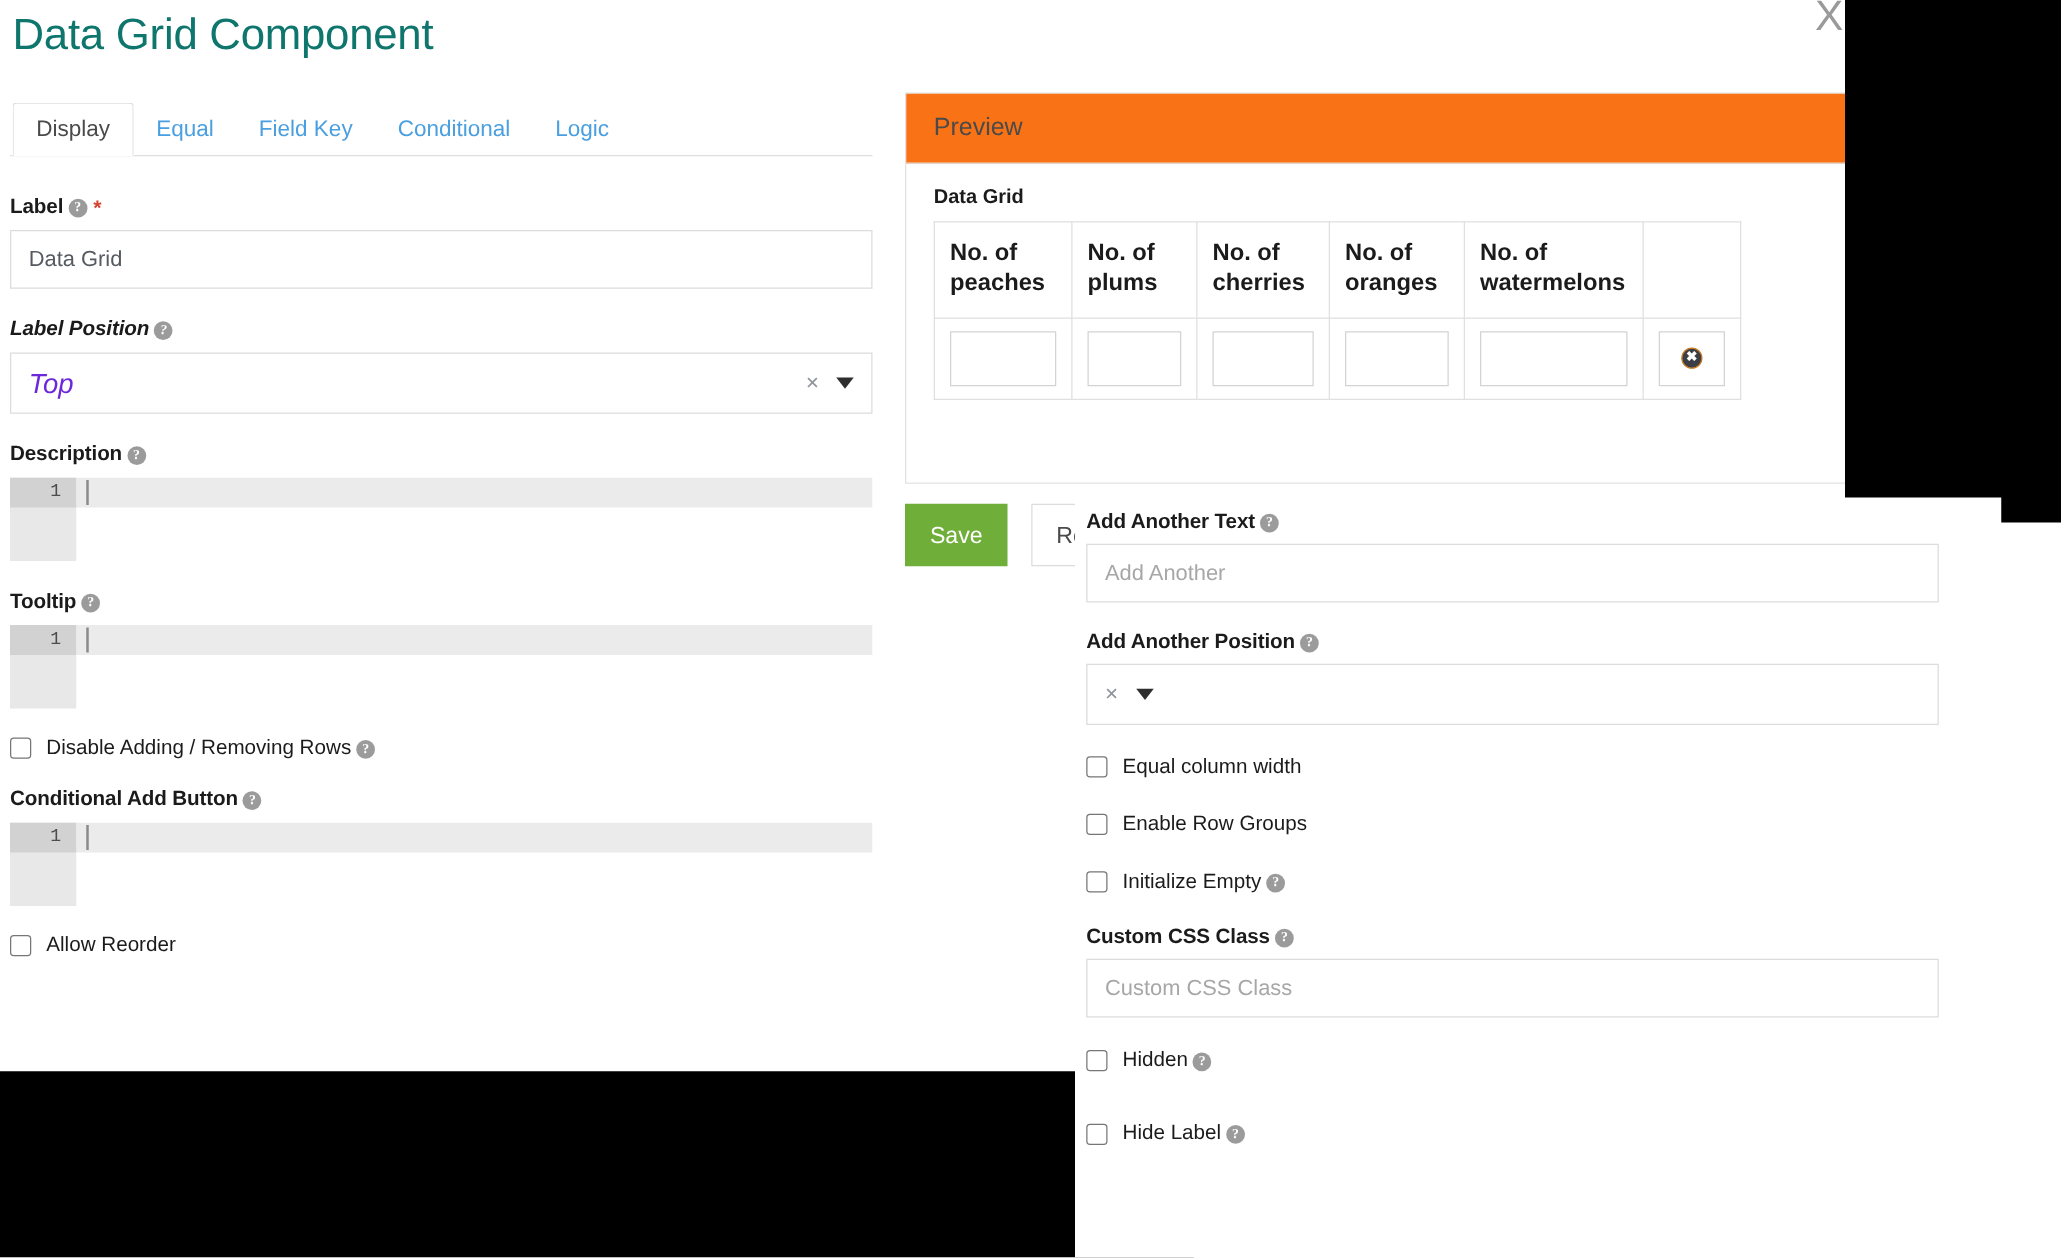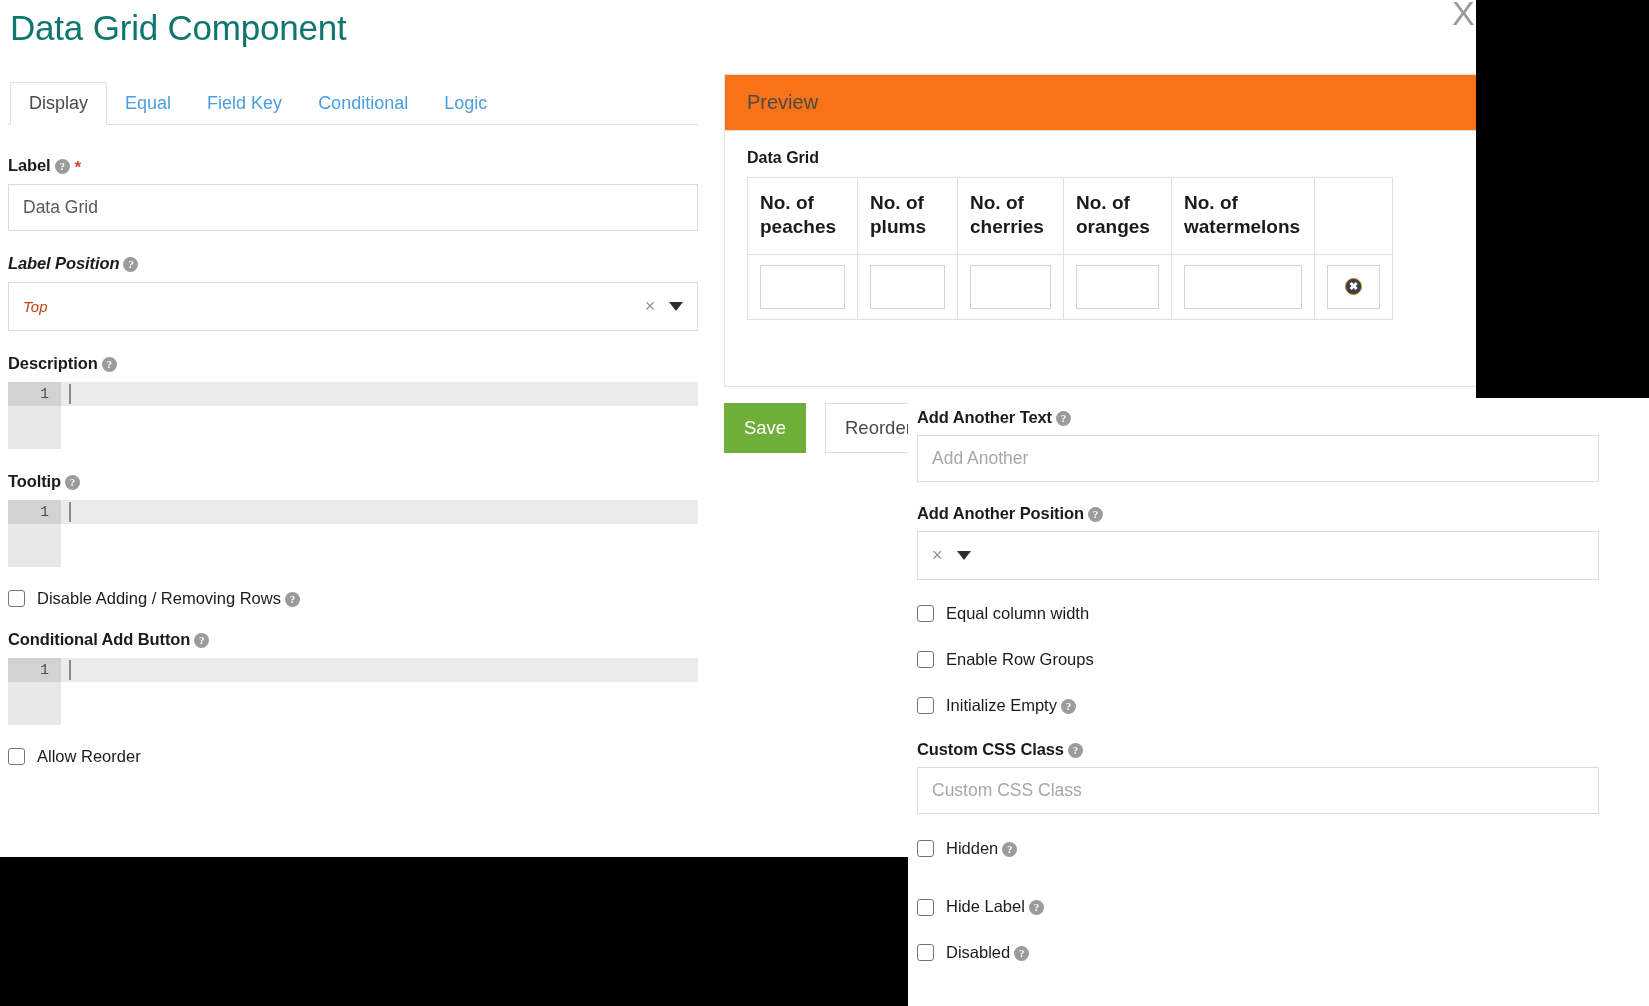"Top" .select-value { color: #c2410c -> #6d28d9; font-size: 15px -> 22px }
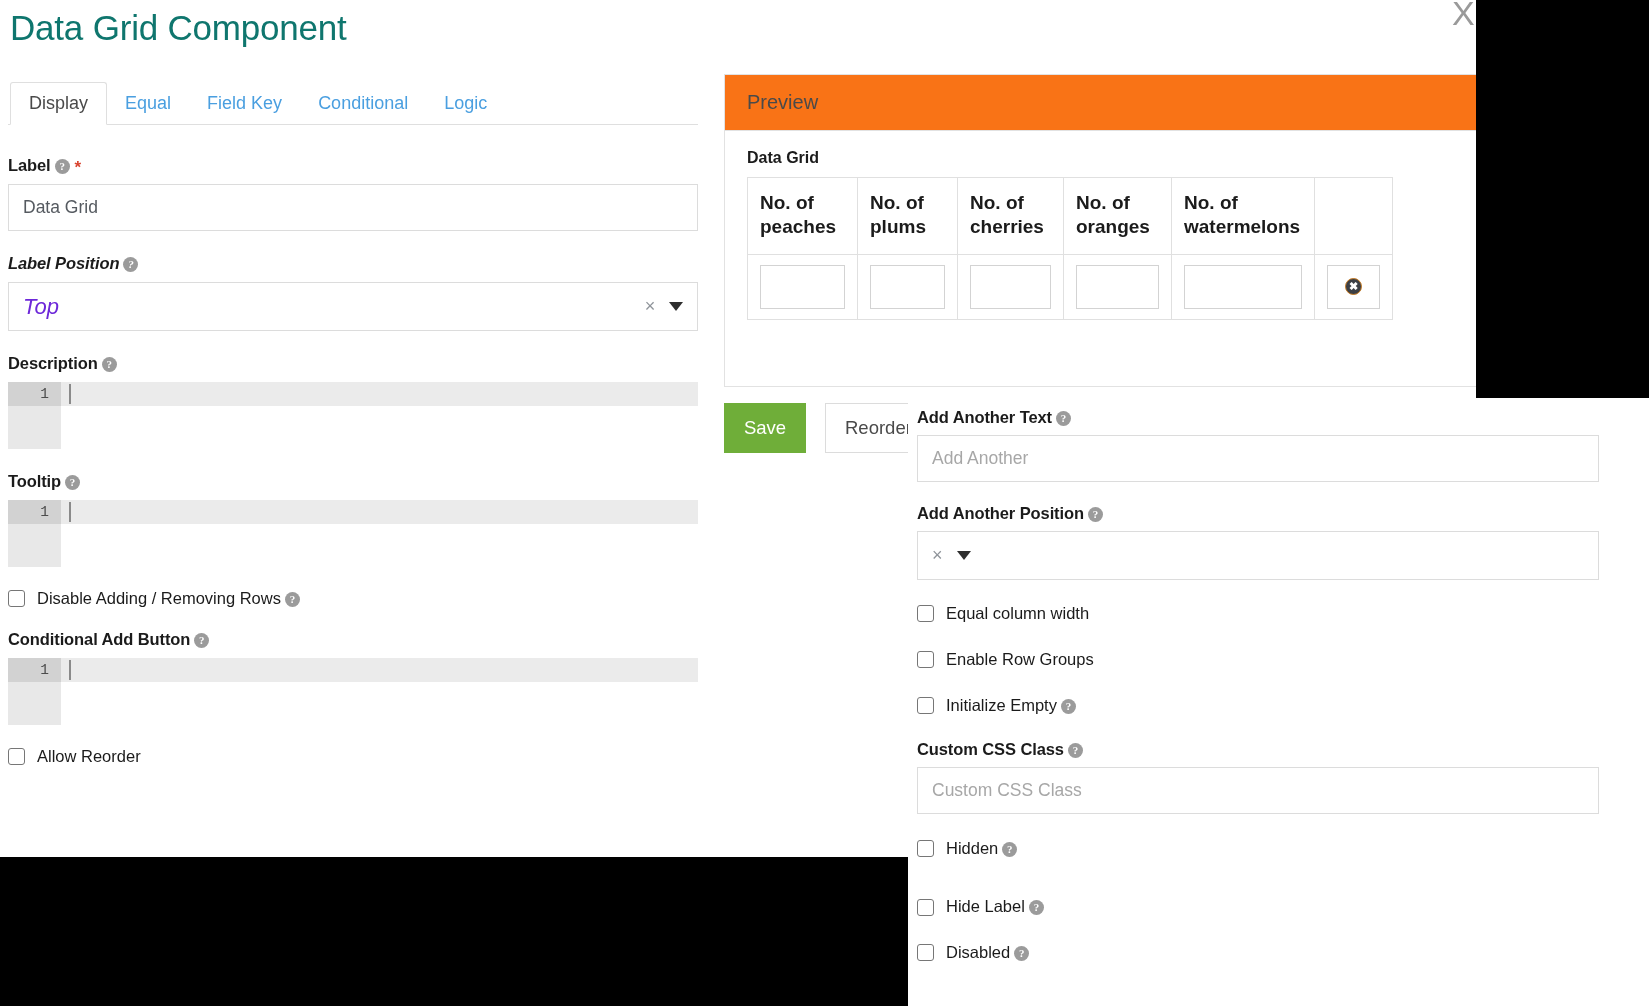"Add Another Text ?" #right-overlay { left: 908px -> 860px }
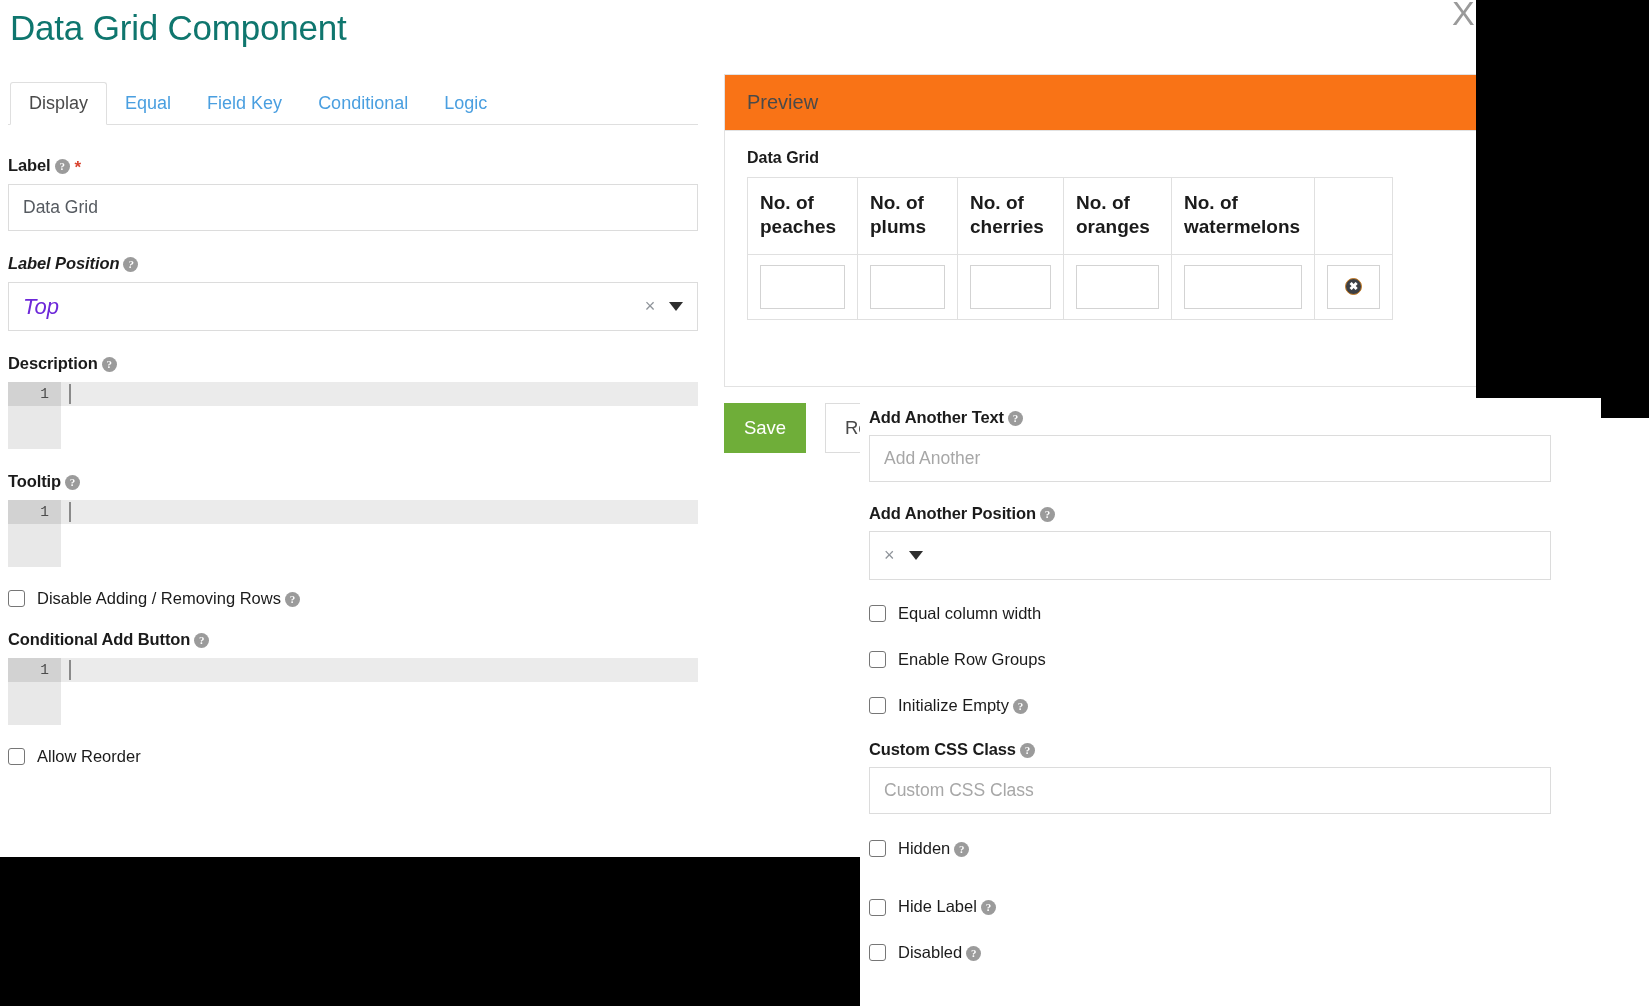"Disabled ?" div.cb-row { html: <div> <span></span> <span><span>Disabled</span><span>?</span></span> </div> -> none }
